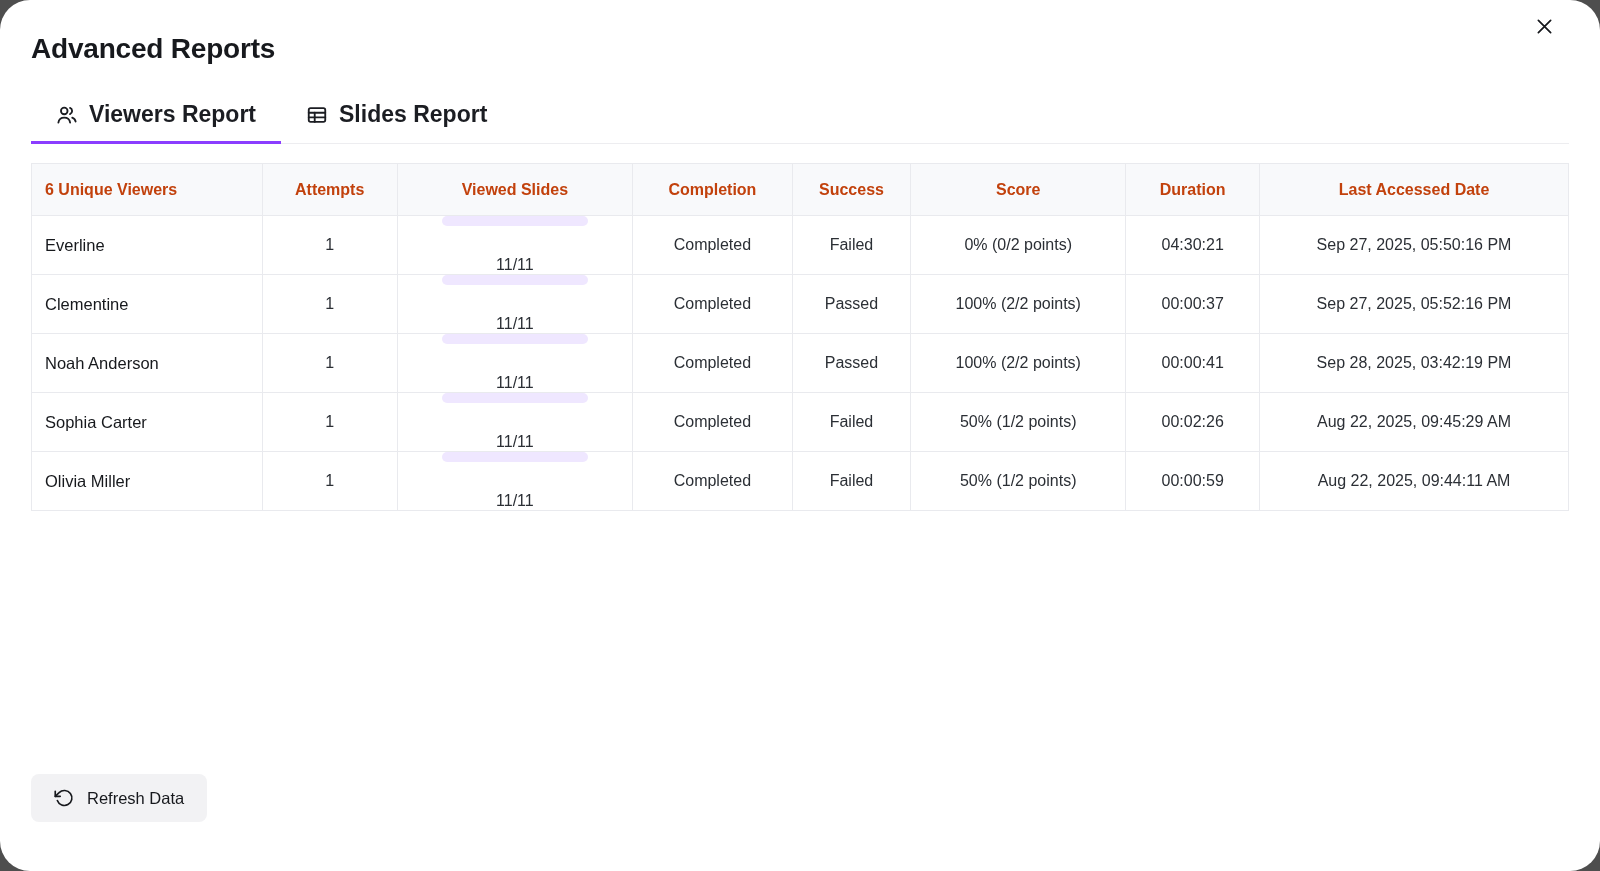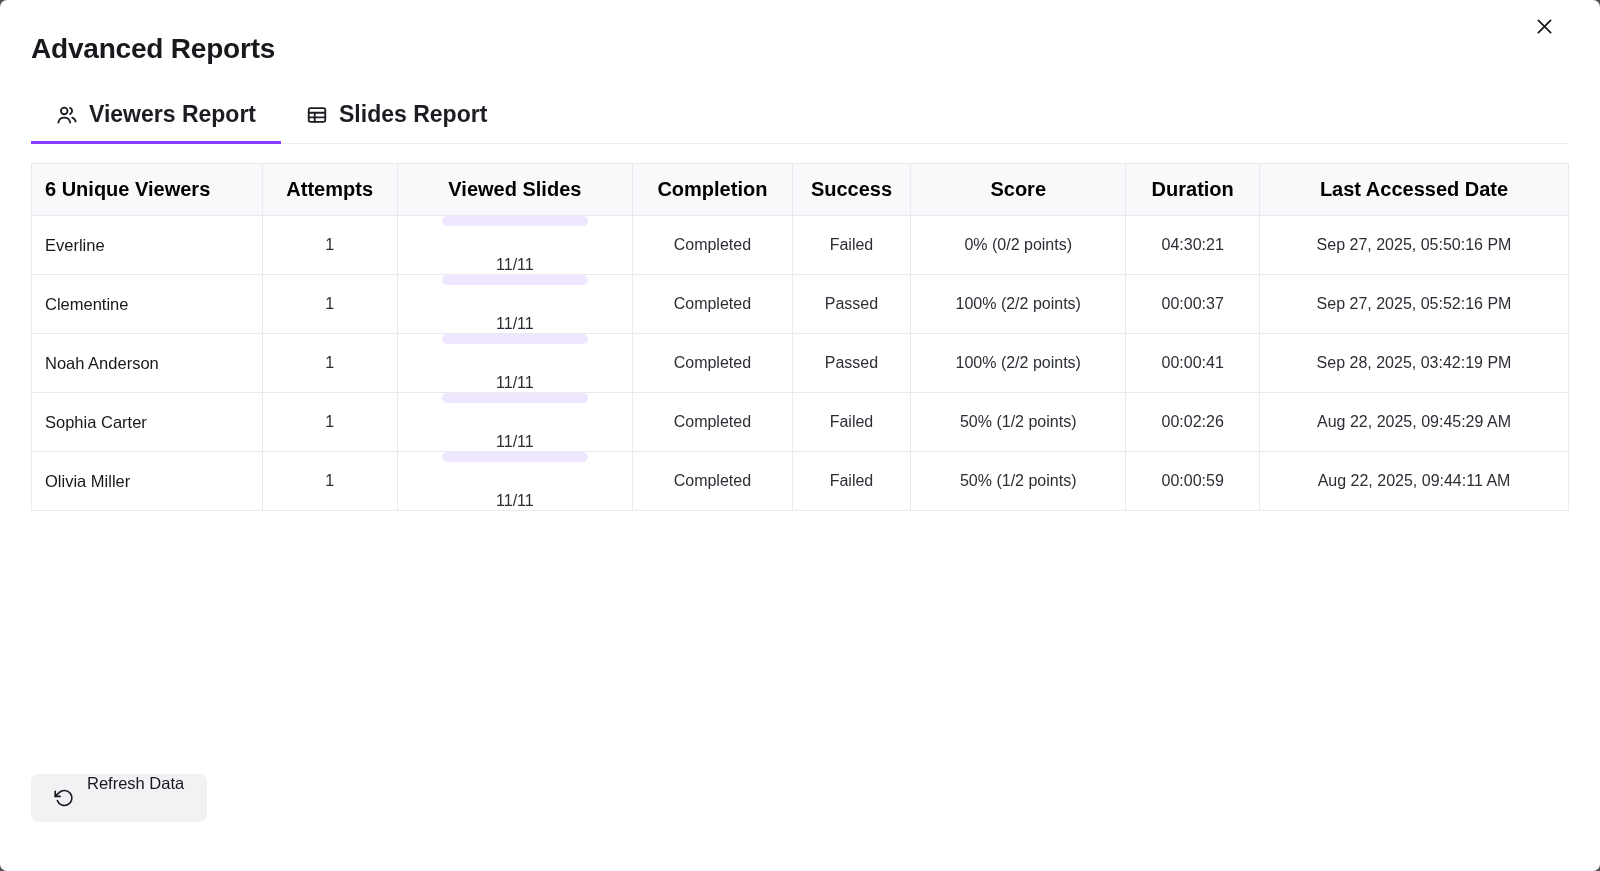"Advanced Reports" .modal { border-radius: 7px -> 30px }
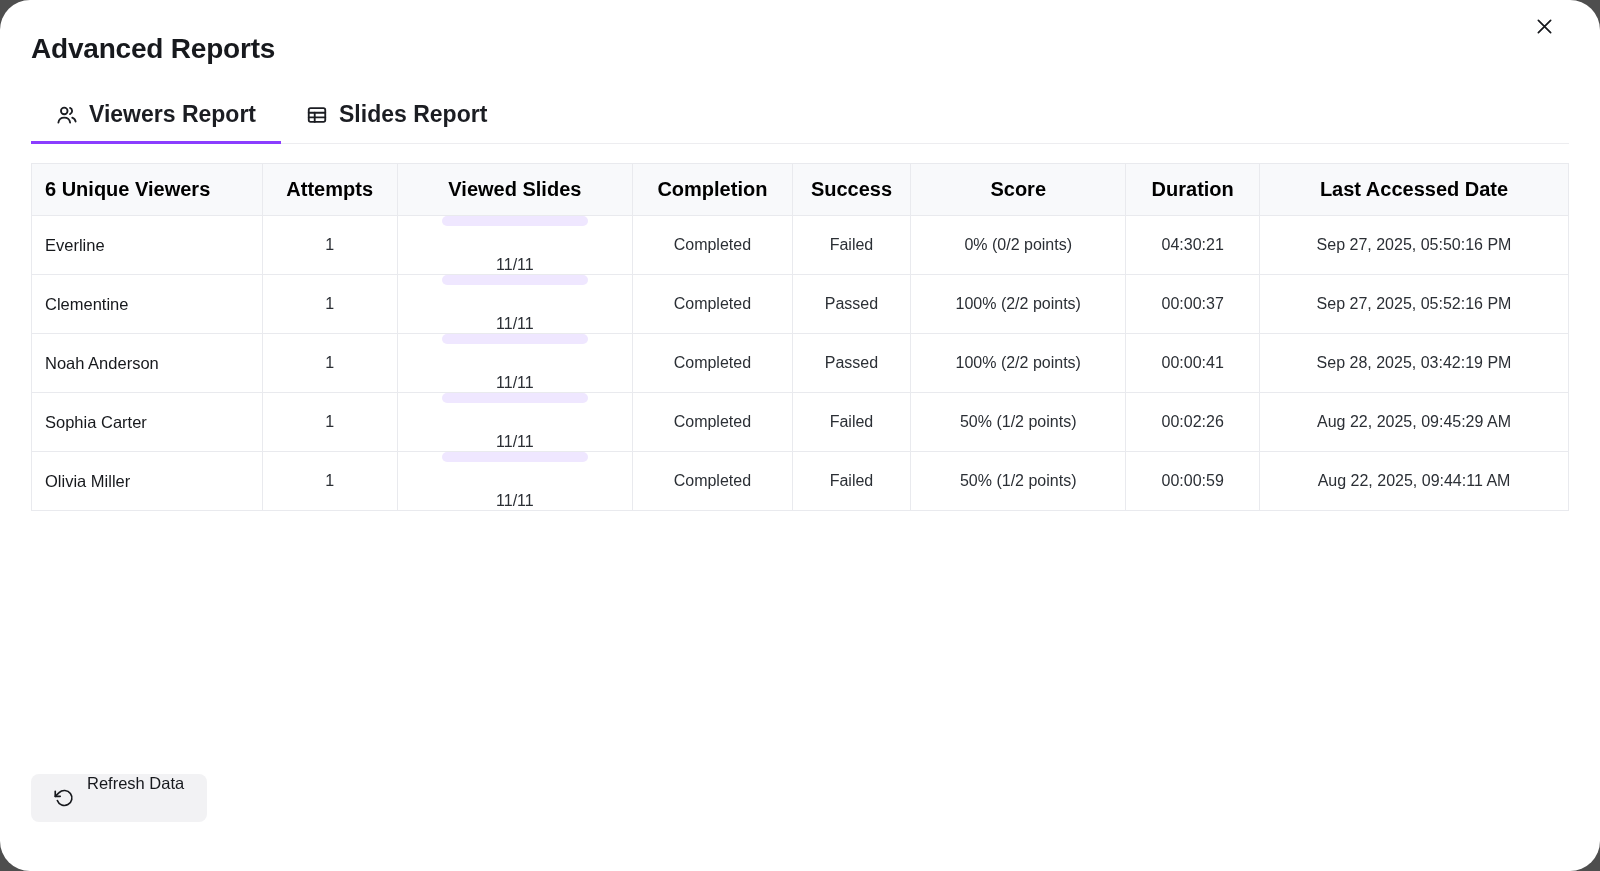"6 Unique Viewers" .report-table th { color: #000000 -> #c2410c; font-size: 20px -> 16px }
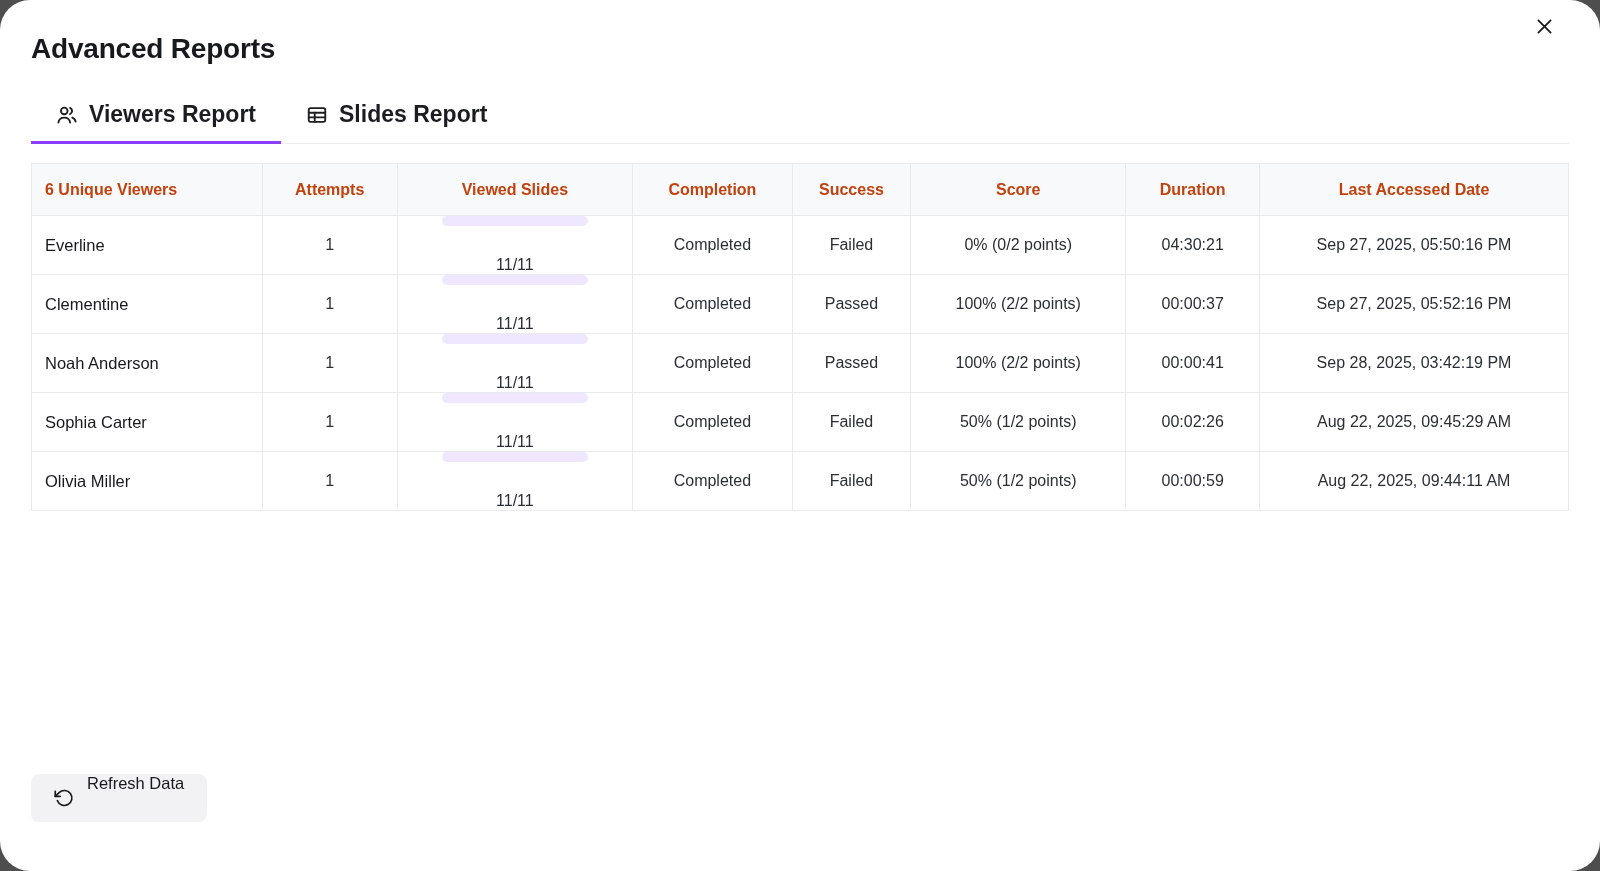"Refresh Data" .footer-btn { align-items: none -> center }
